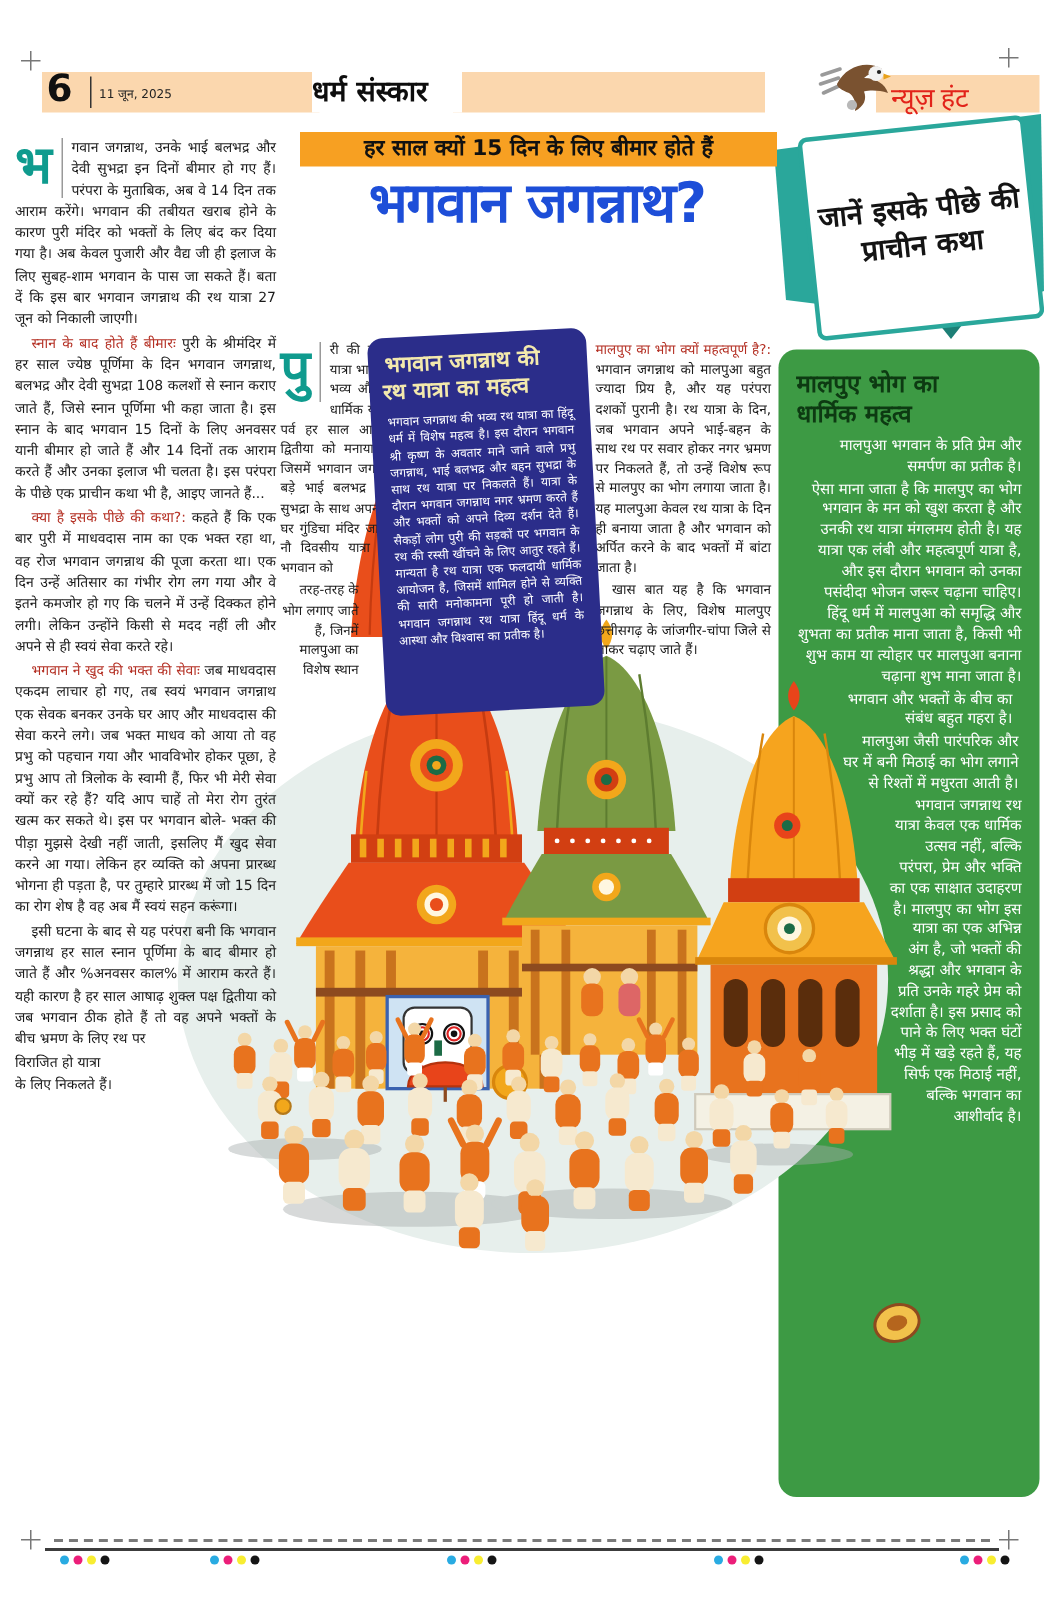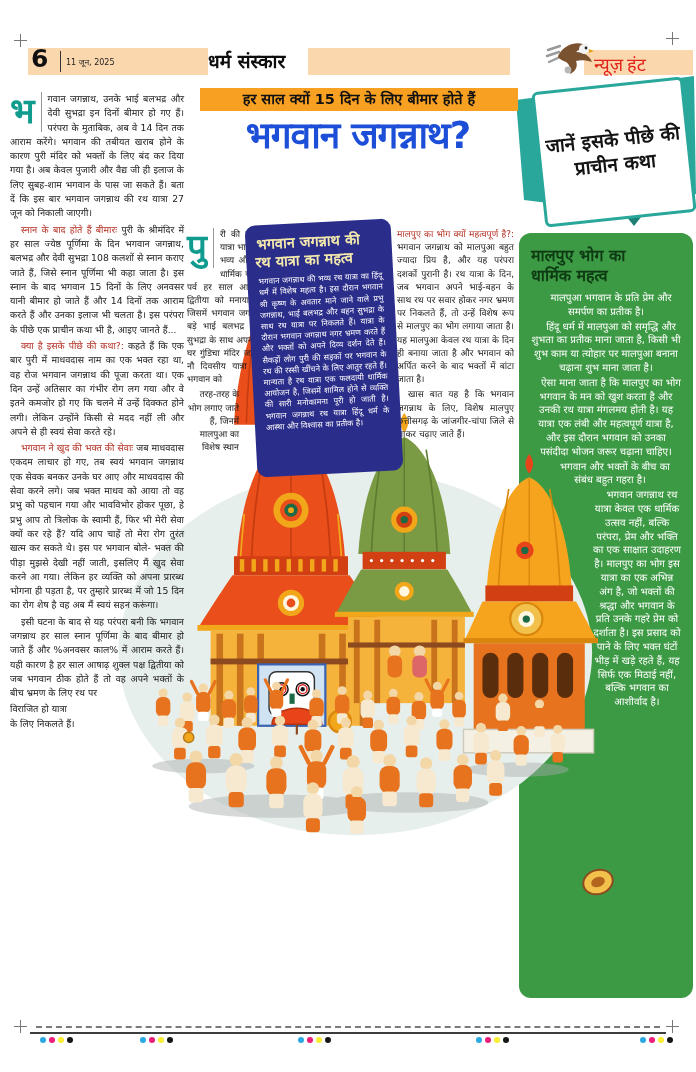"मालपुआ भगवान के प्रति प्रेम" .sidebar-text p { text-align: center -> right }
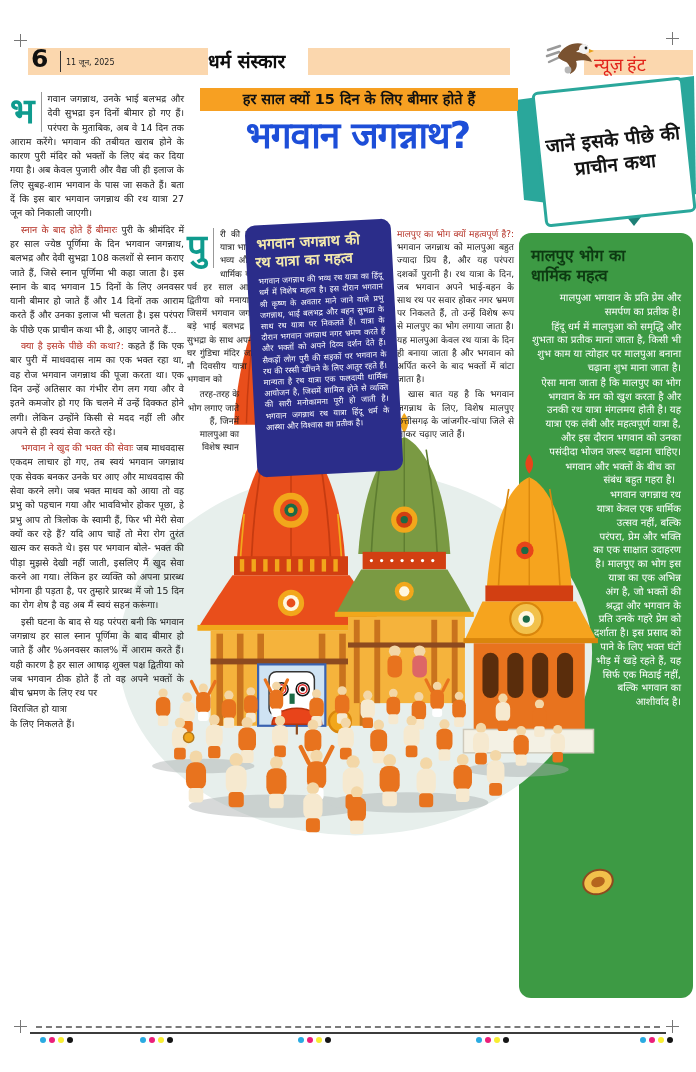"हिंदू धर्म में मालपुआ को" p { order: before "ऐसा माना जाता है कि" -> after "ऐसा माना जाता है कि" }
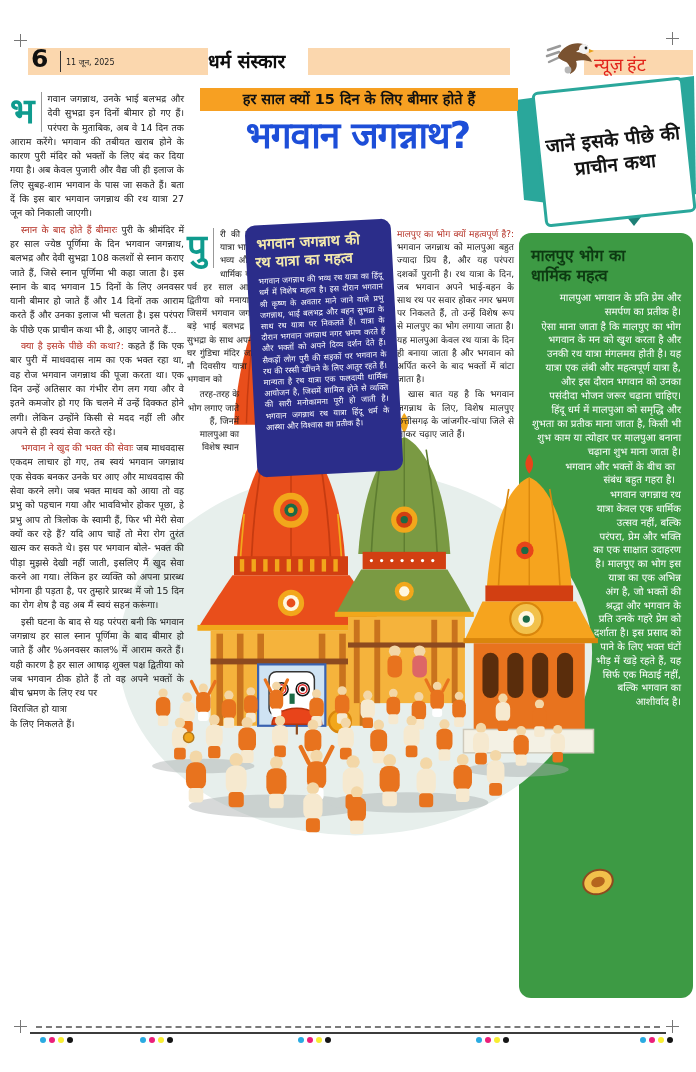"मालपुआ जैसी पारंपरिक और घर" p.sb5 { html: none -> <p>मालपुआ जैसी पारंपरिक और घर में बनी मिठाई का भोग लगाने से रिश्तों में मधुरता आती है।</p> }
